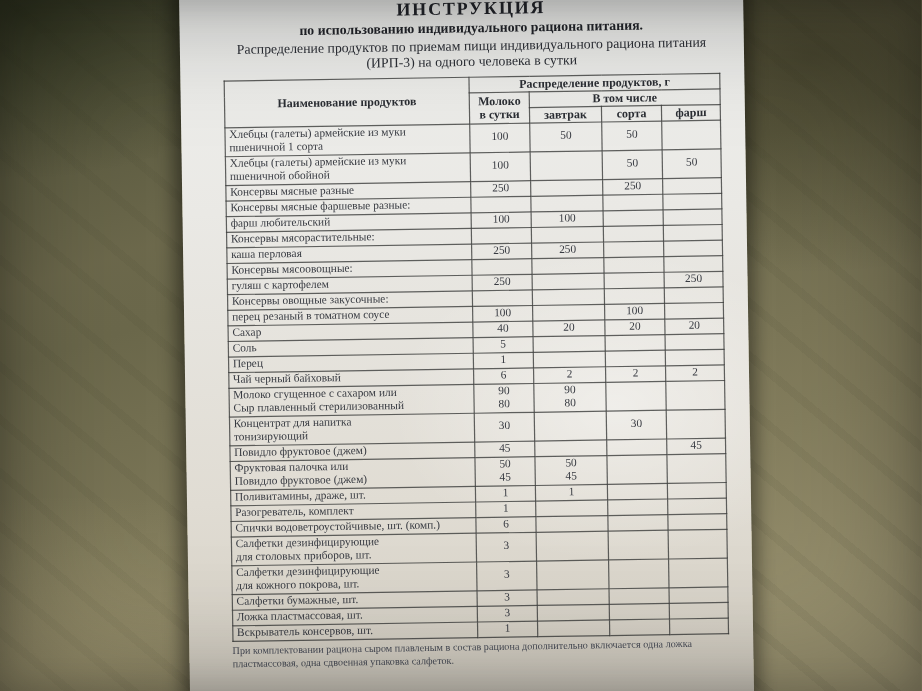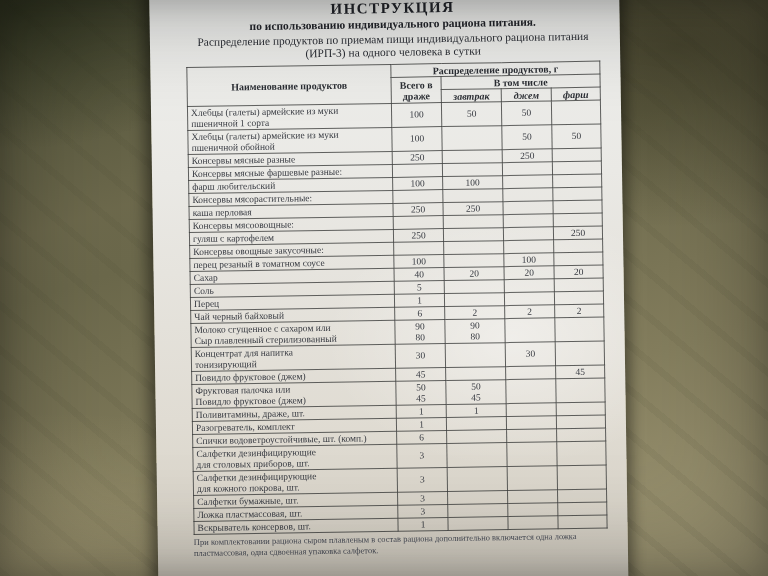"Всего в драже" th { text: Всего в драже -> Молоко в сутки }
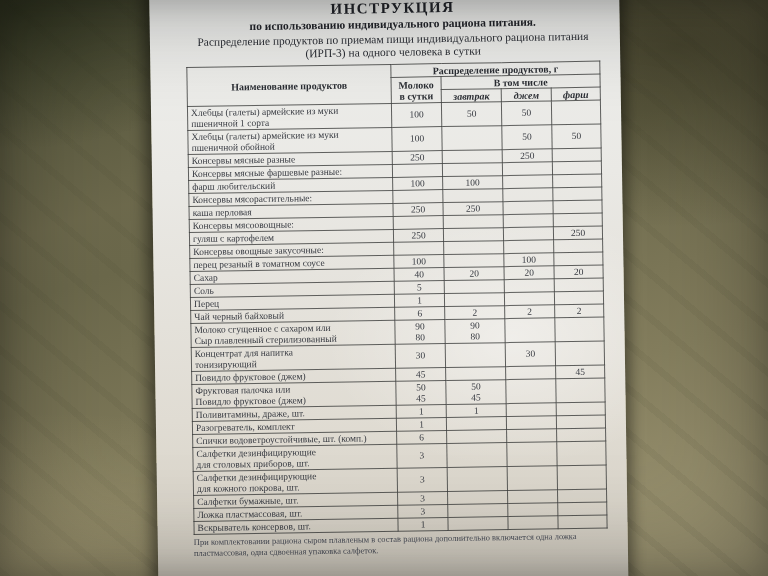"завтрак" th.sub { font-style: italic -> none }
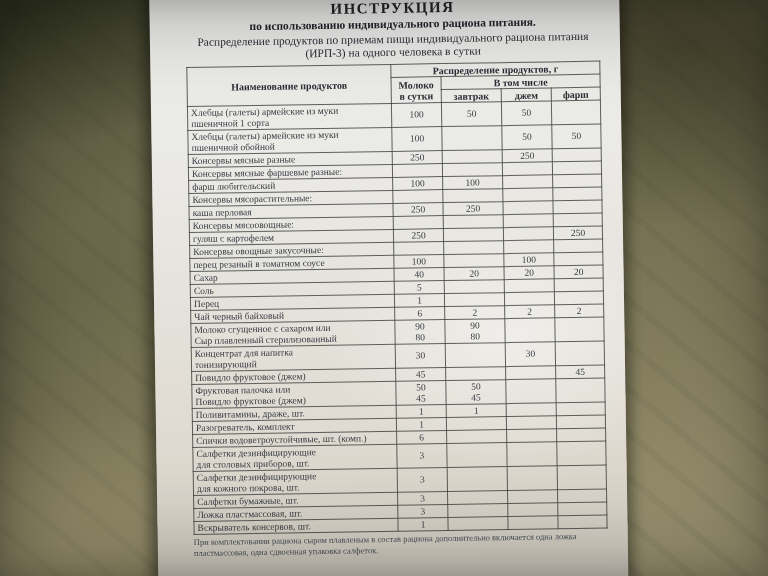"джем" th.sub { text: джем -> сорта }
